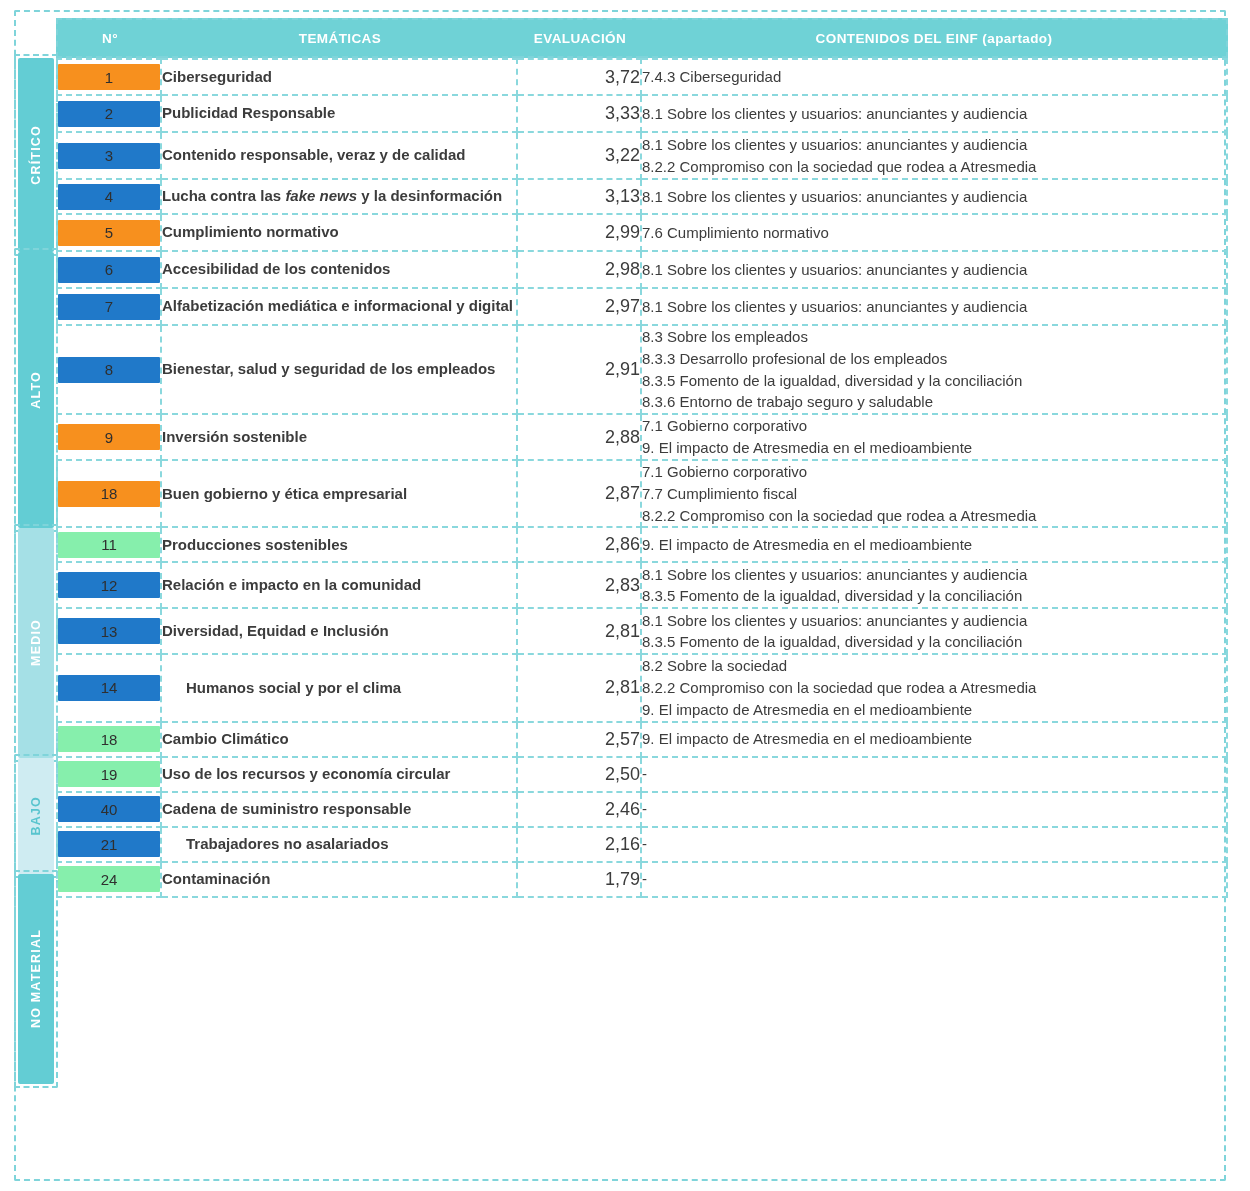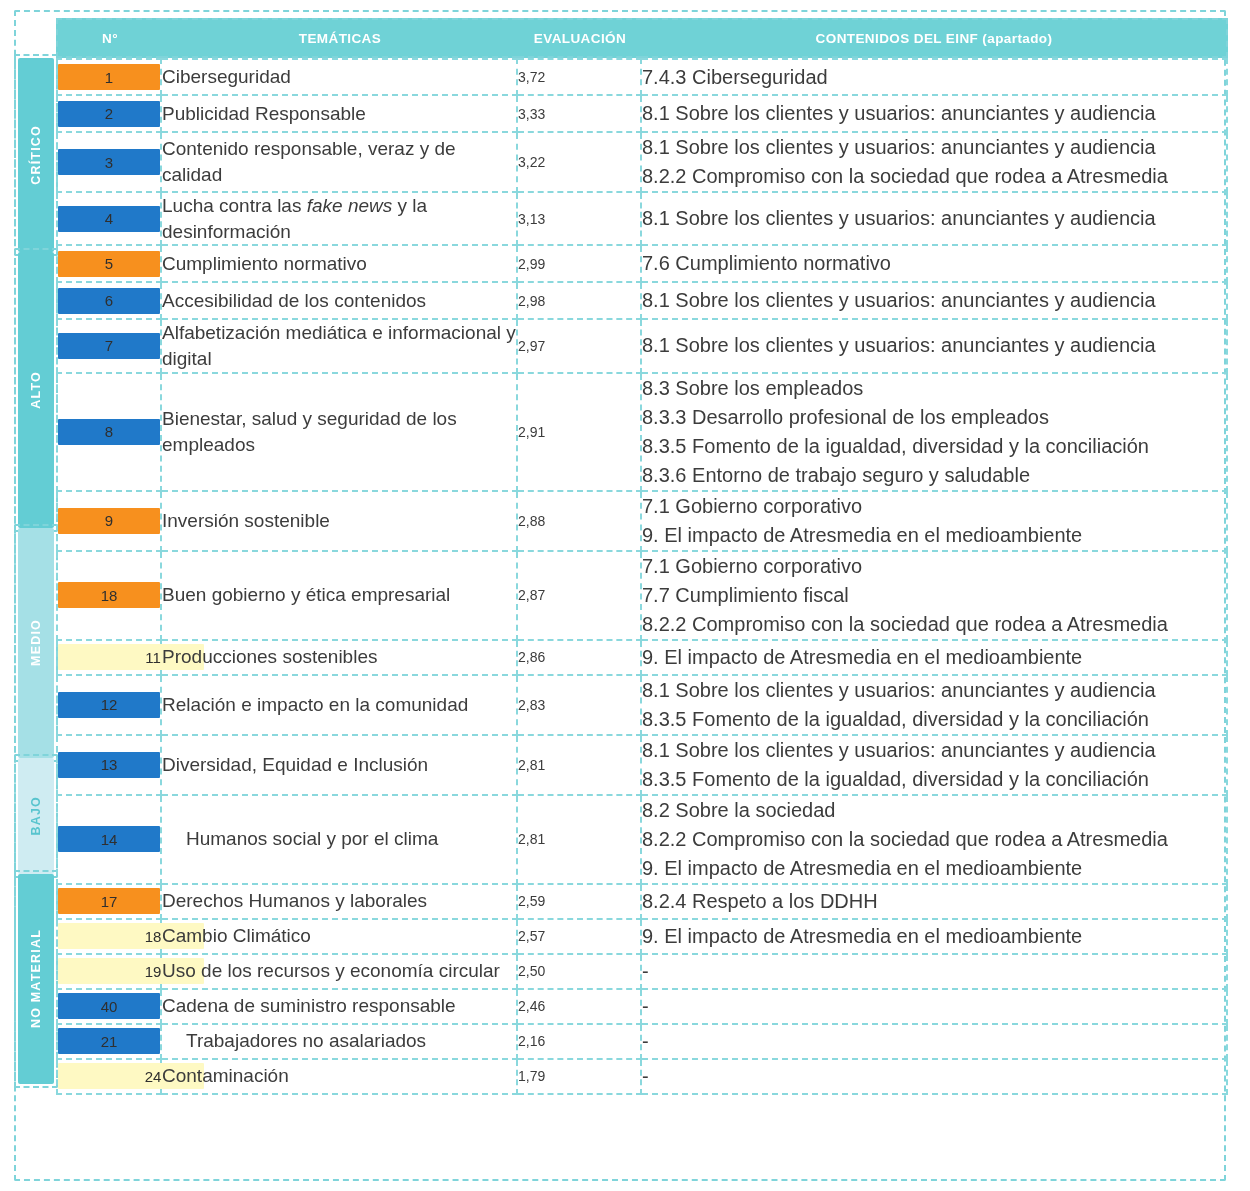"Ciberseguridad" .cell-tem { font-size: 19px -> 15px; font-weight: none -> bold }
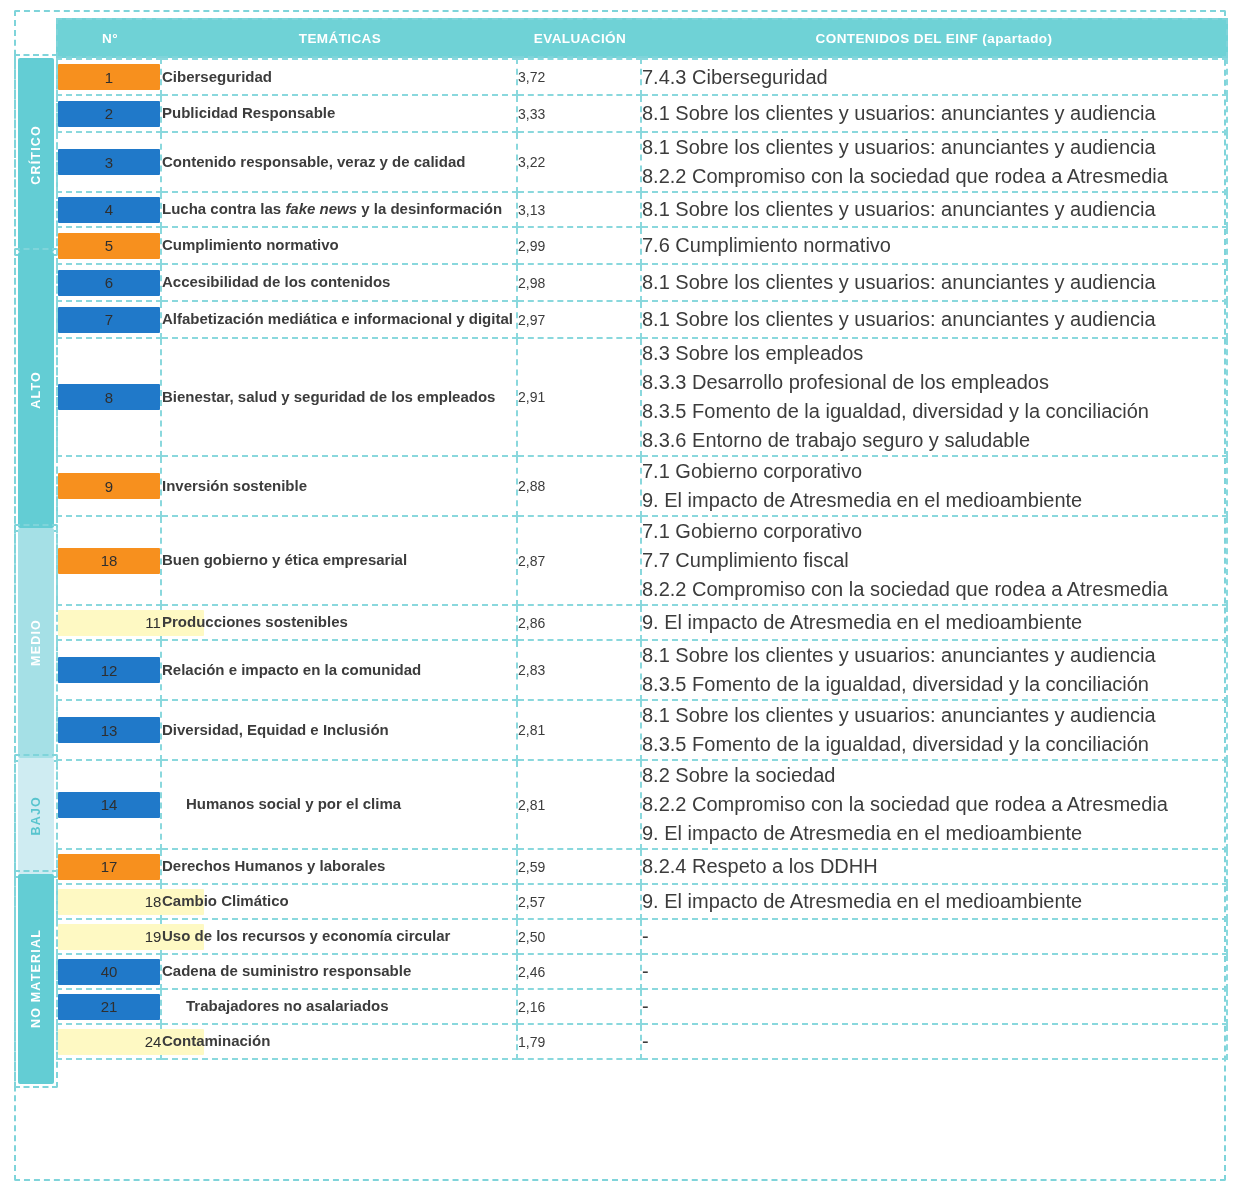"3,72" .cell-eva { font-size: 14px -> 18px; text-align: left -> right }
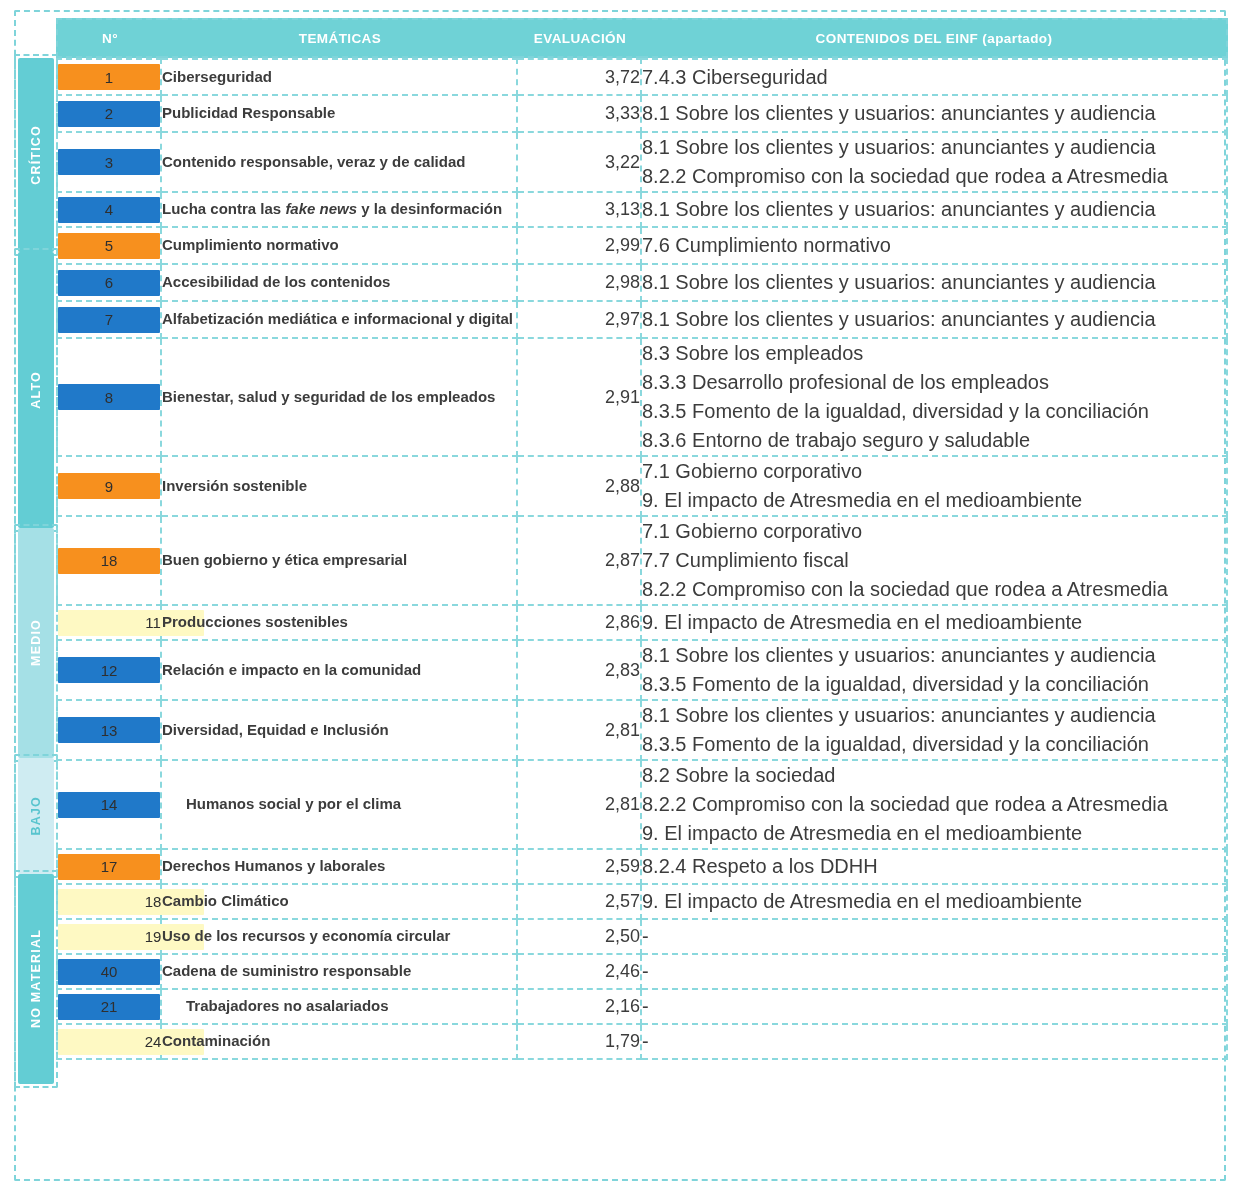"7.4.3 Ciberseguridad" .cell-con { font-size: 20px -> 15px }
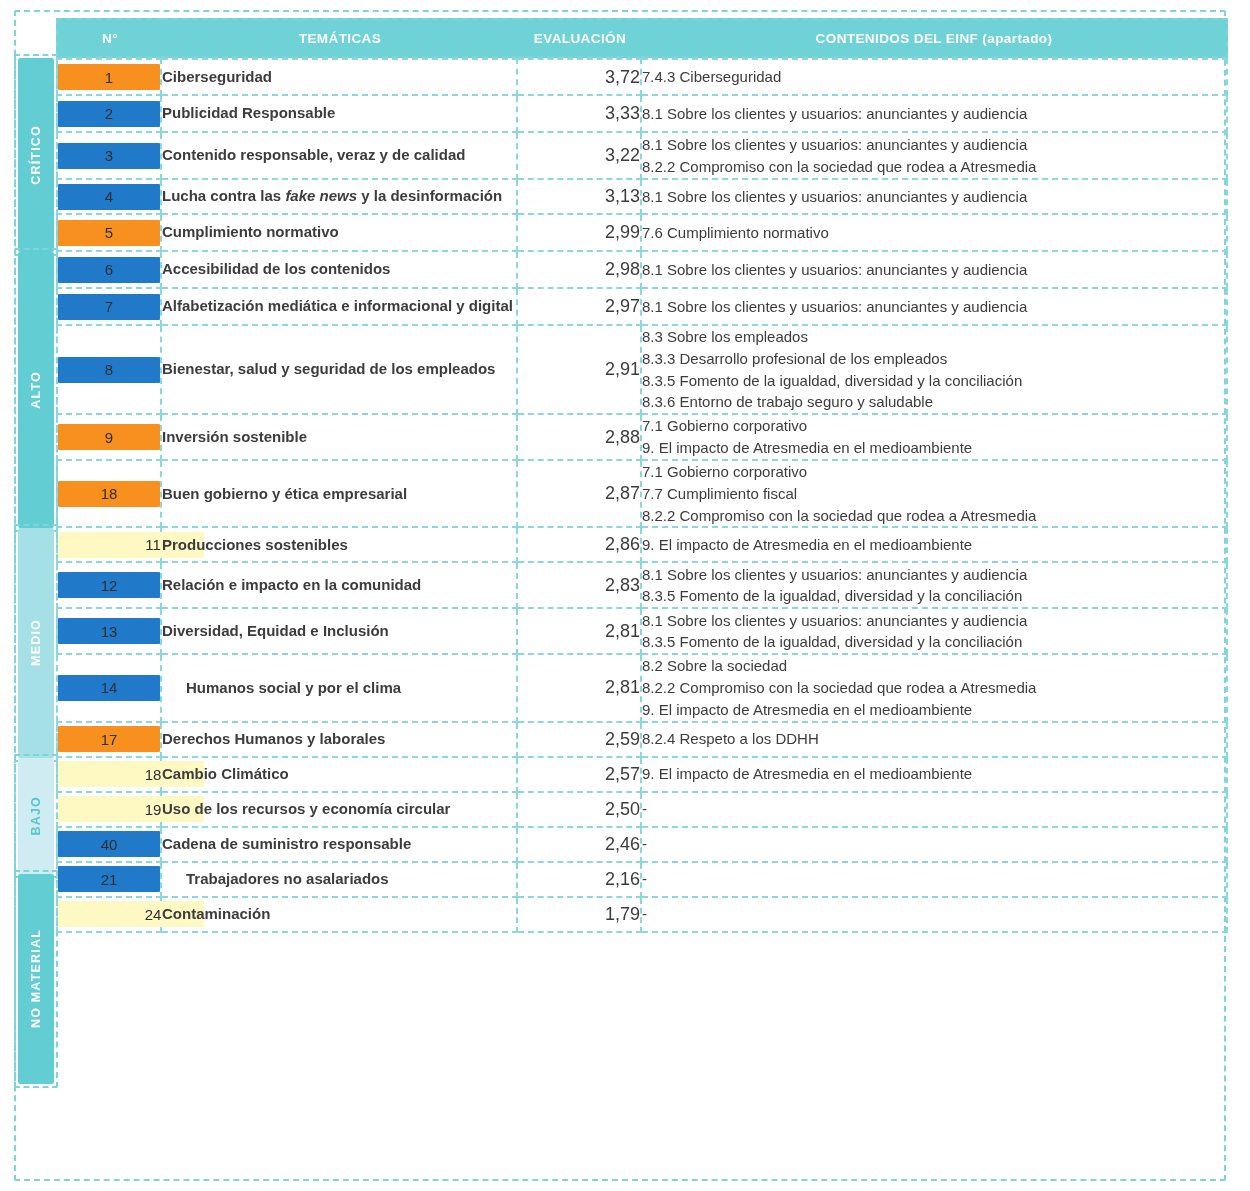"11" .badge.green { background: #fef9c3 -> #86efac; padding-left: 44px -> none }
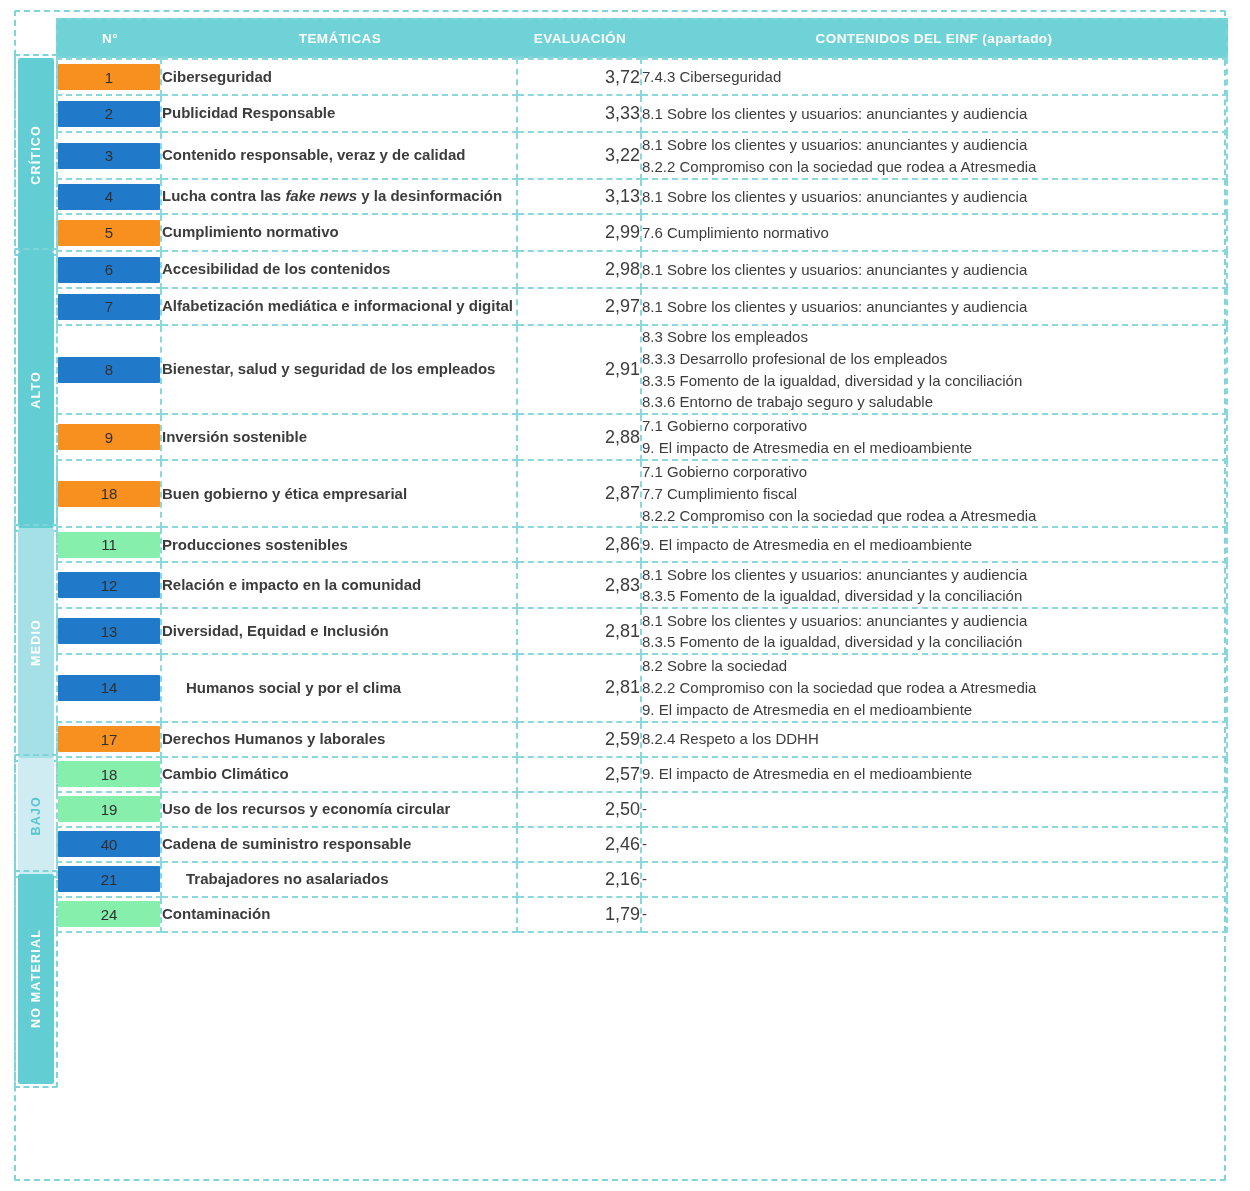"17" tr { html: <tr> <td> <div>17</div> </td> <td>Derechos Humanos y laborales</td> <td>2,59</td> <td> <span>8.2.4 Respeto a los DDHH</span> </td> </tr> -> none }
